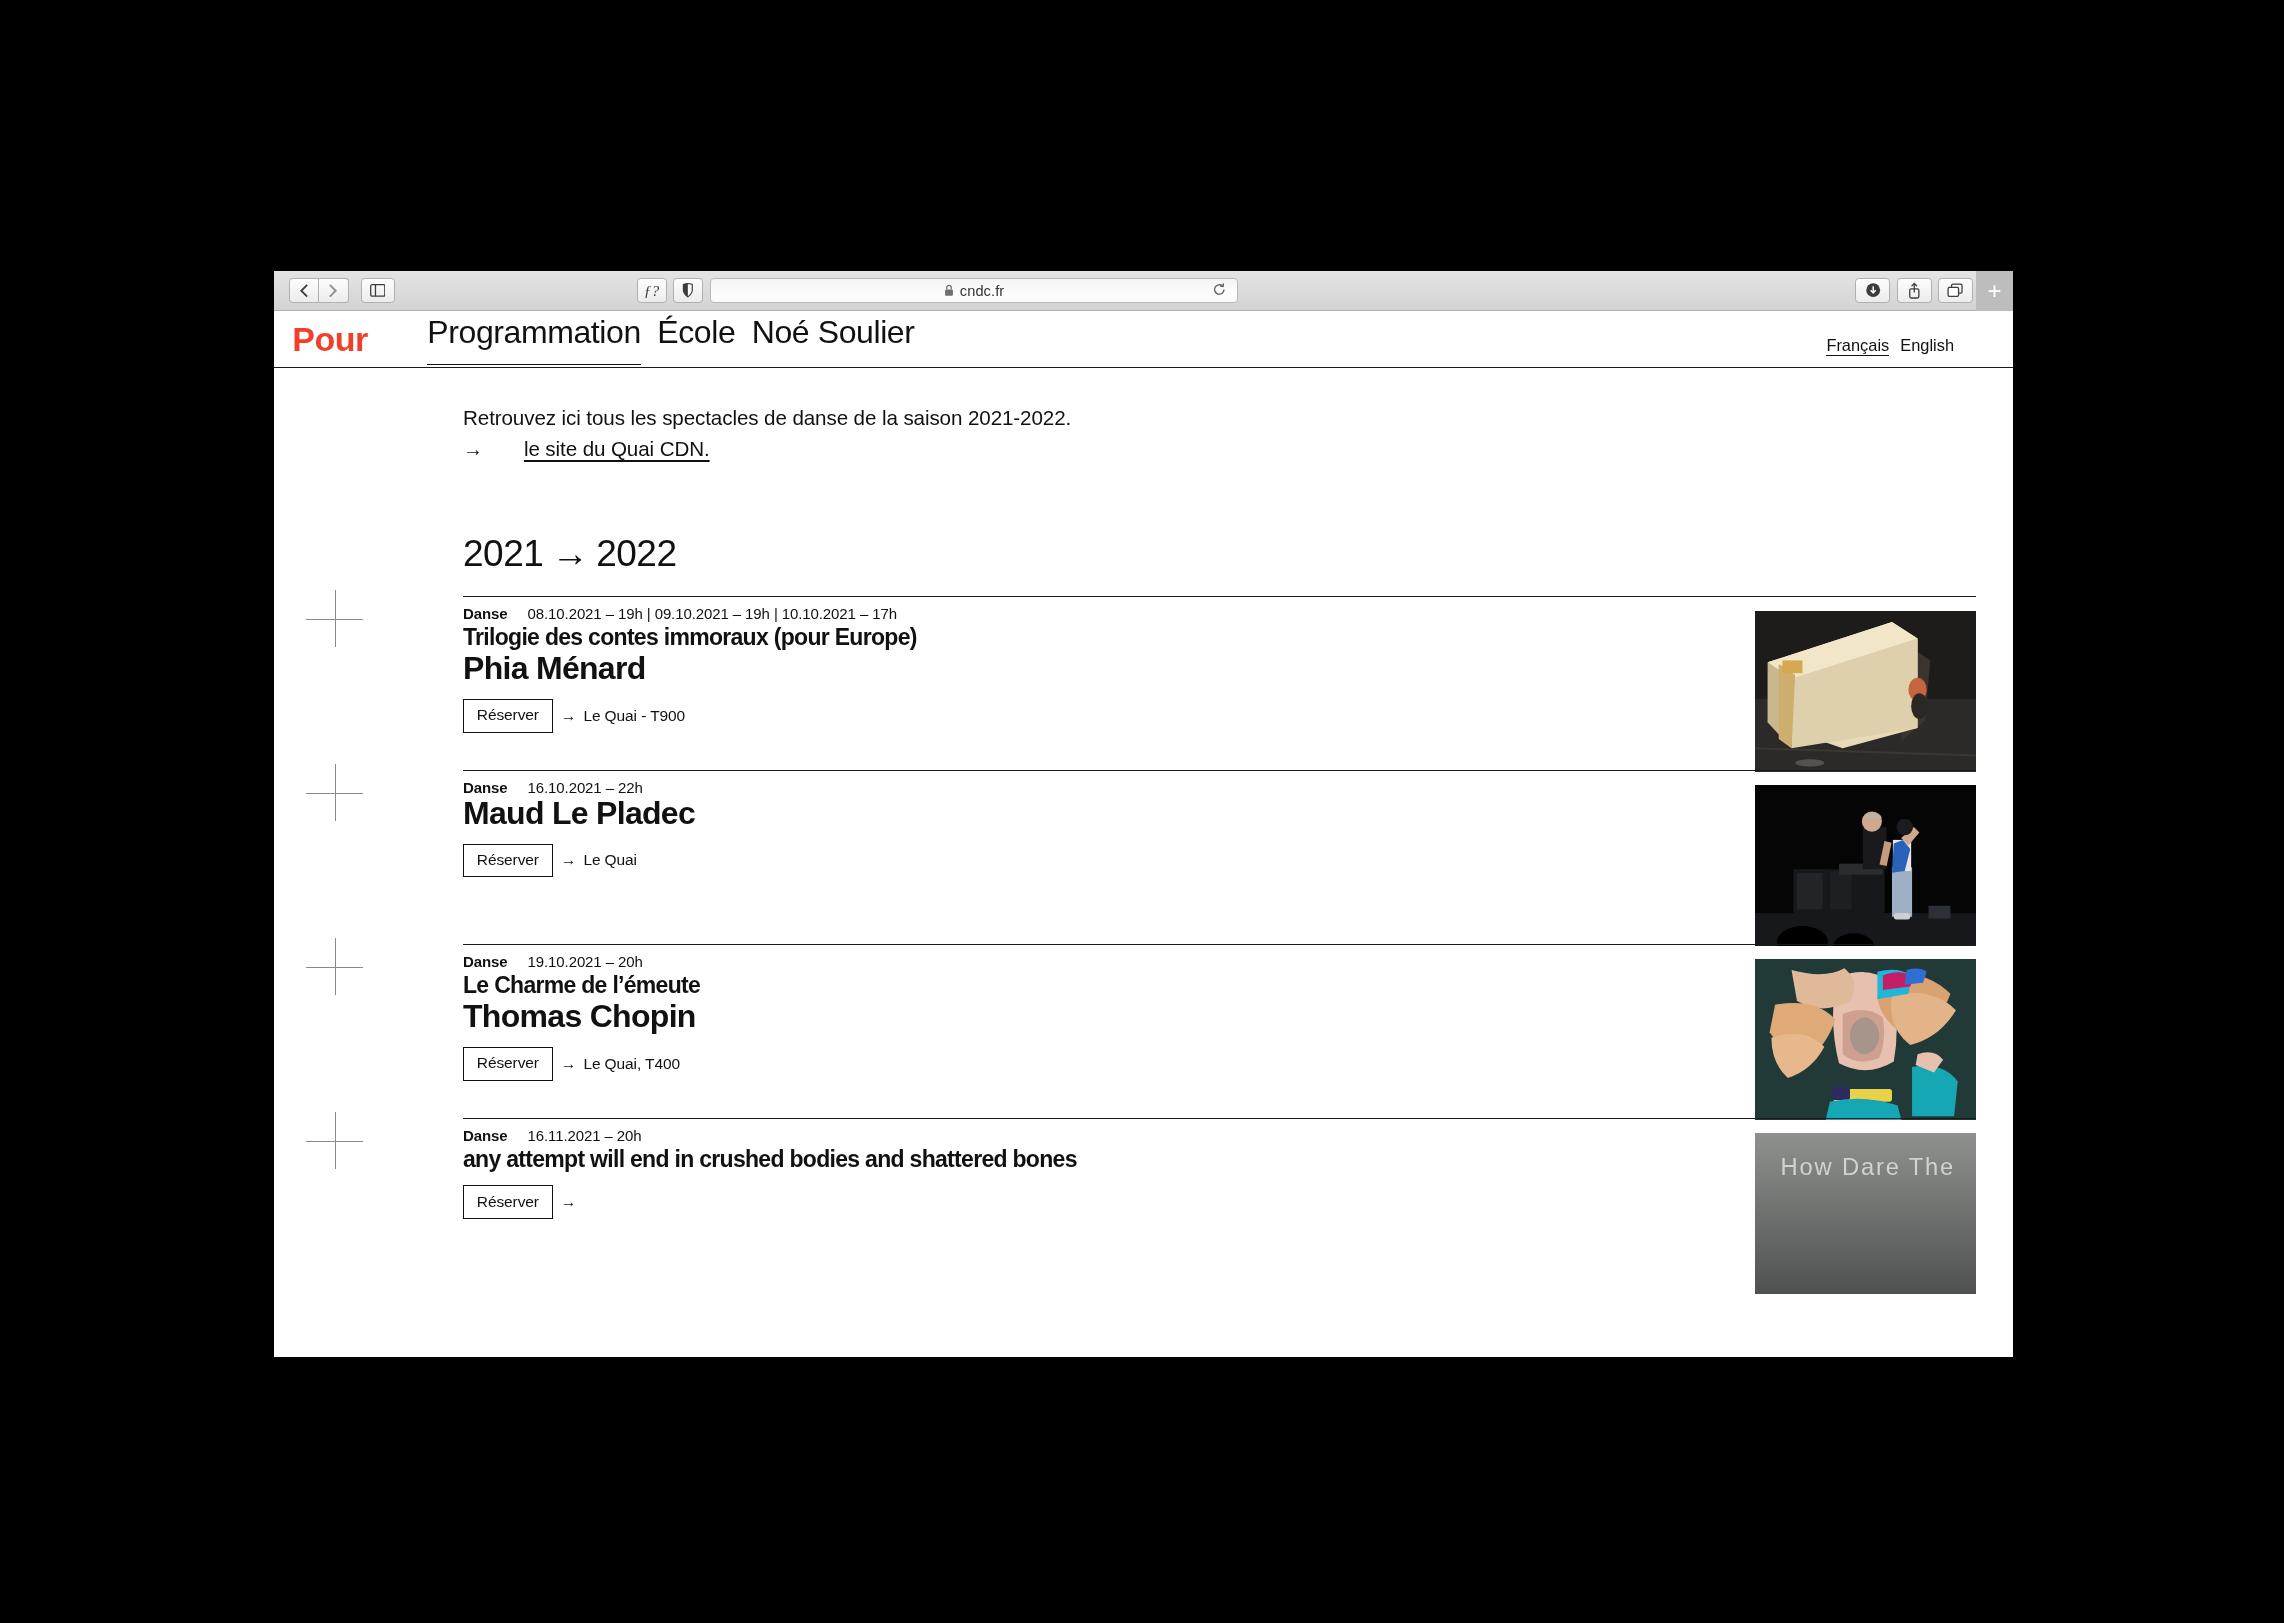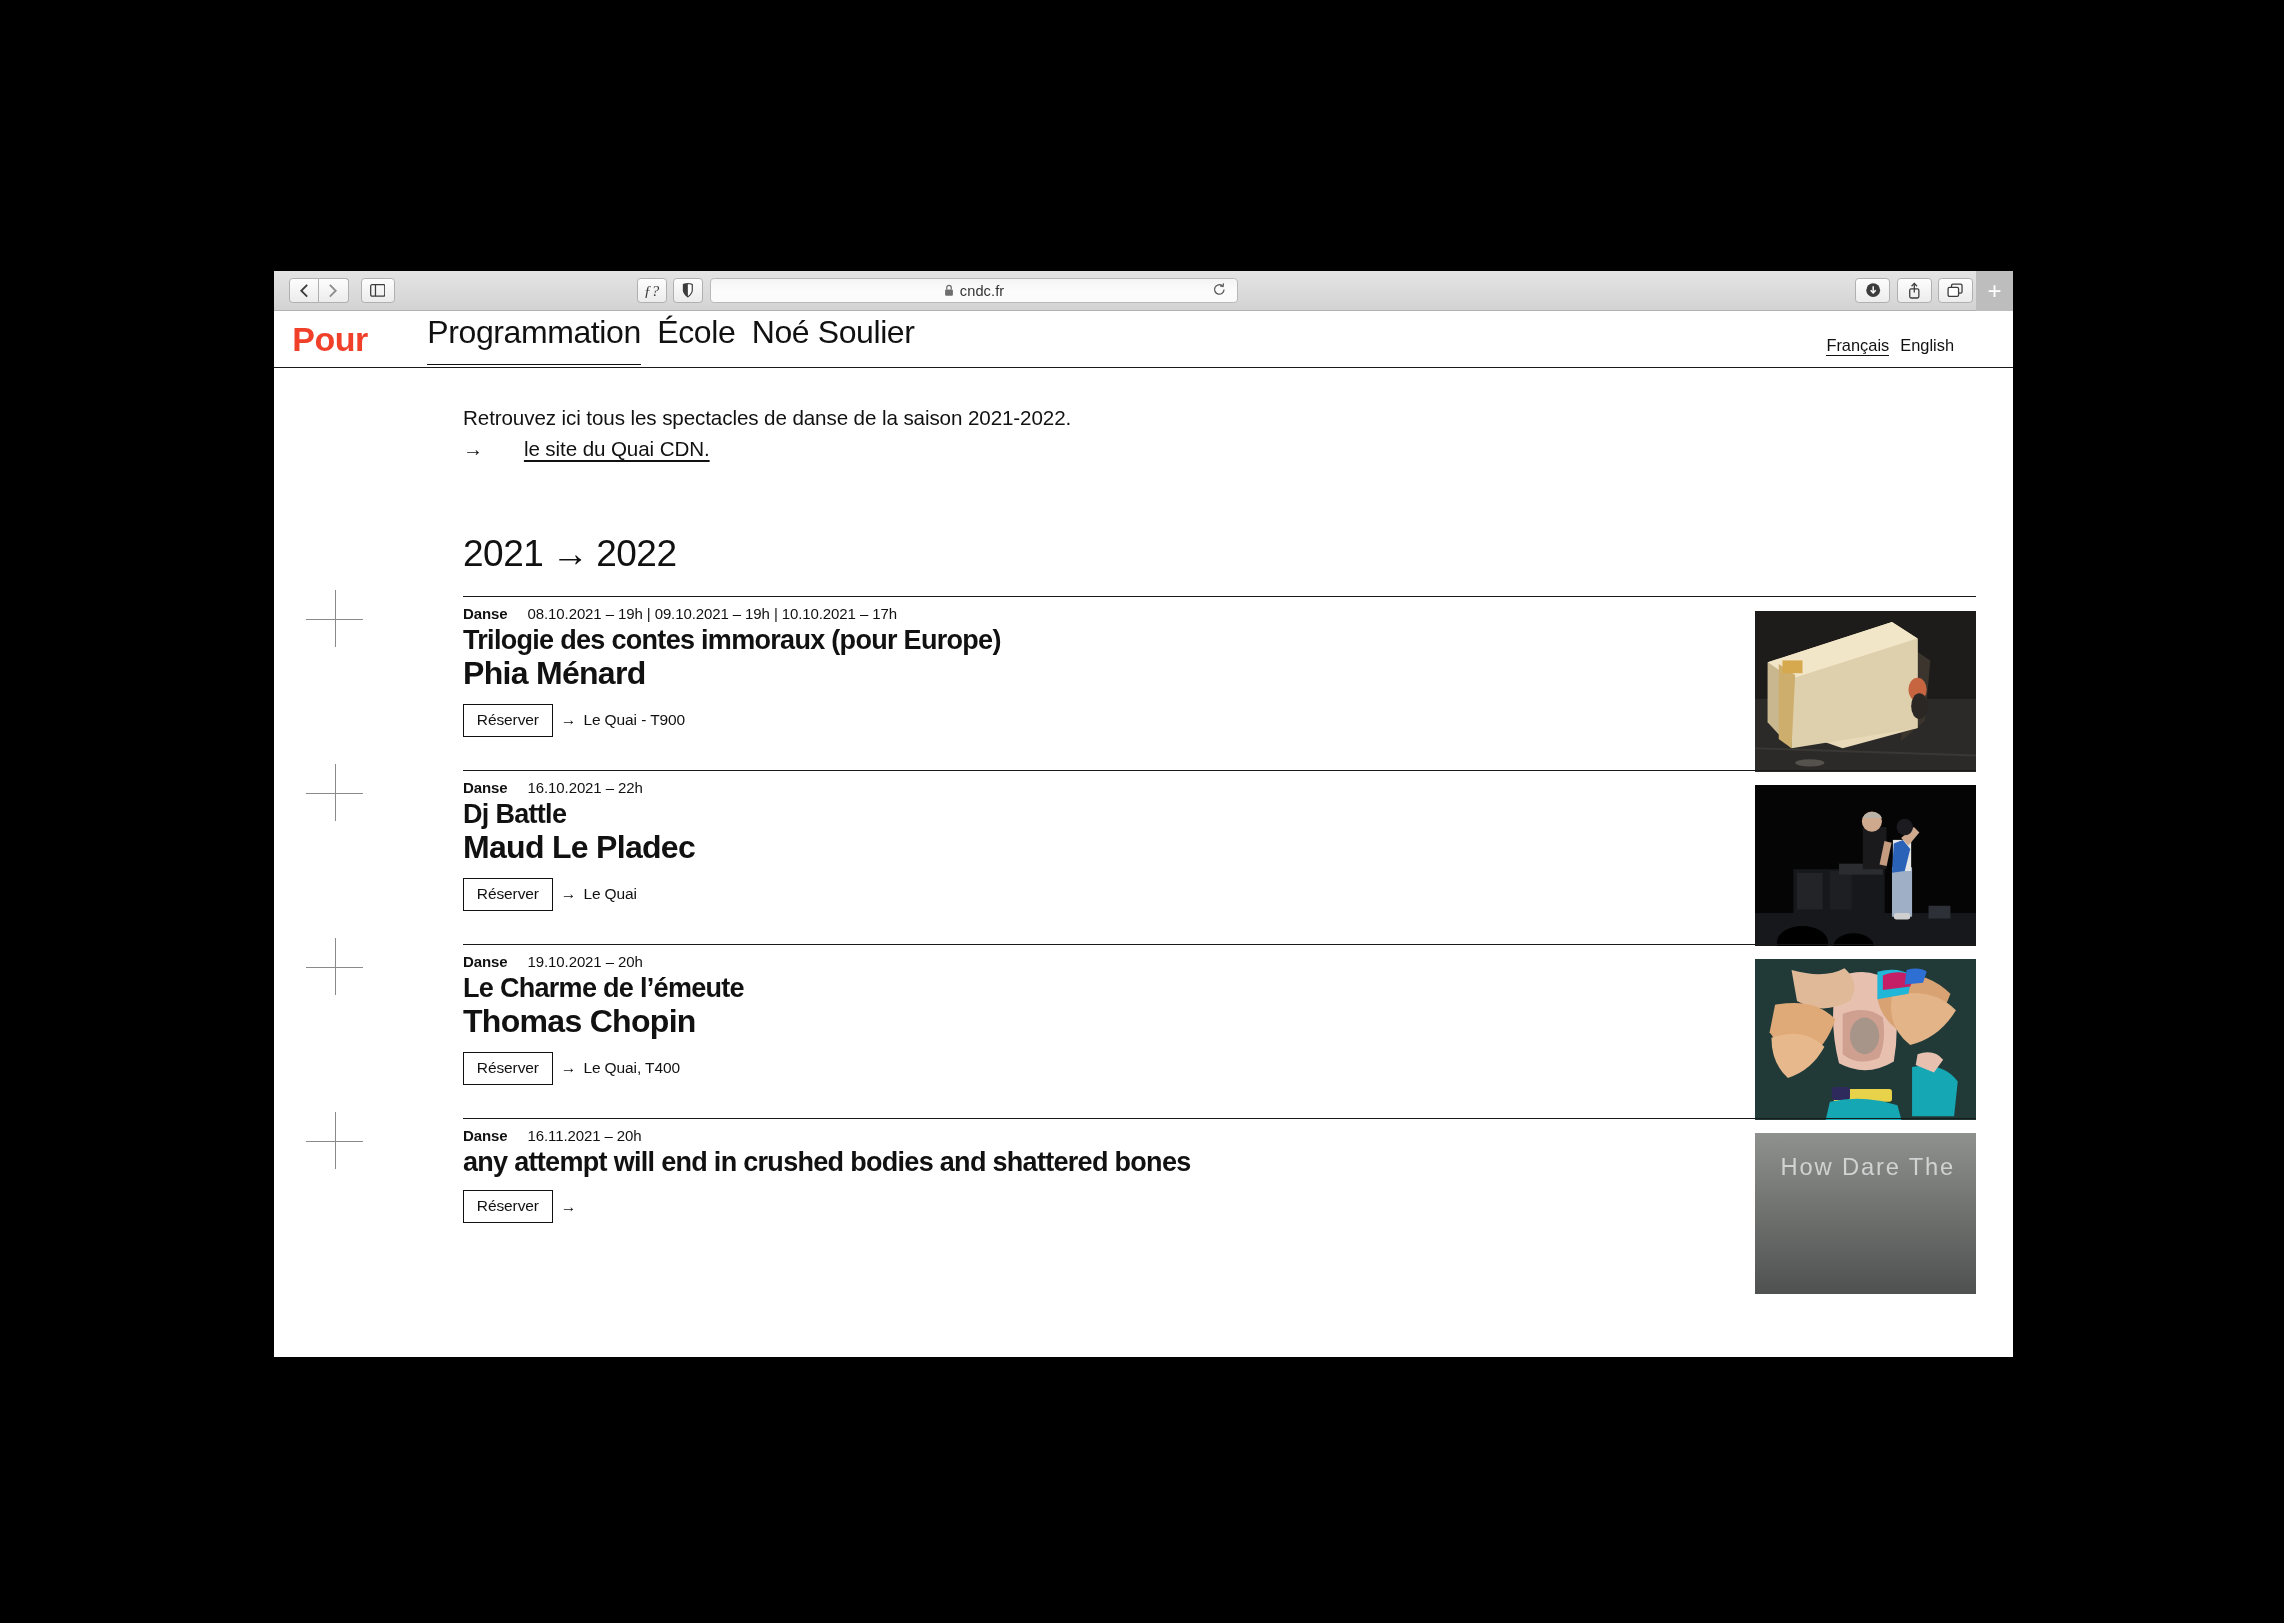"Trilogie des contes immoraux (pour" .event-title { font-size: 27px -> 23px }
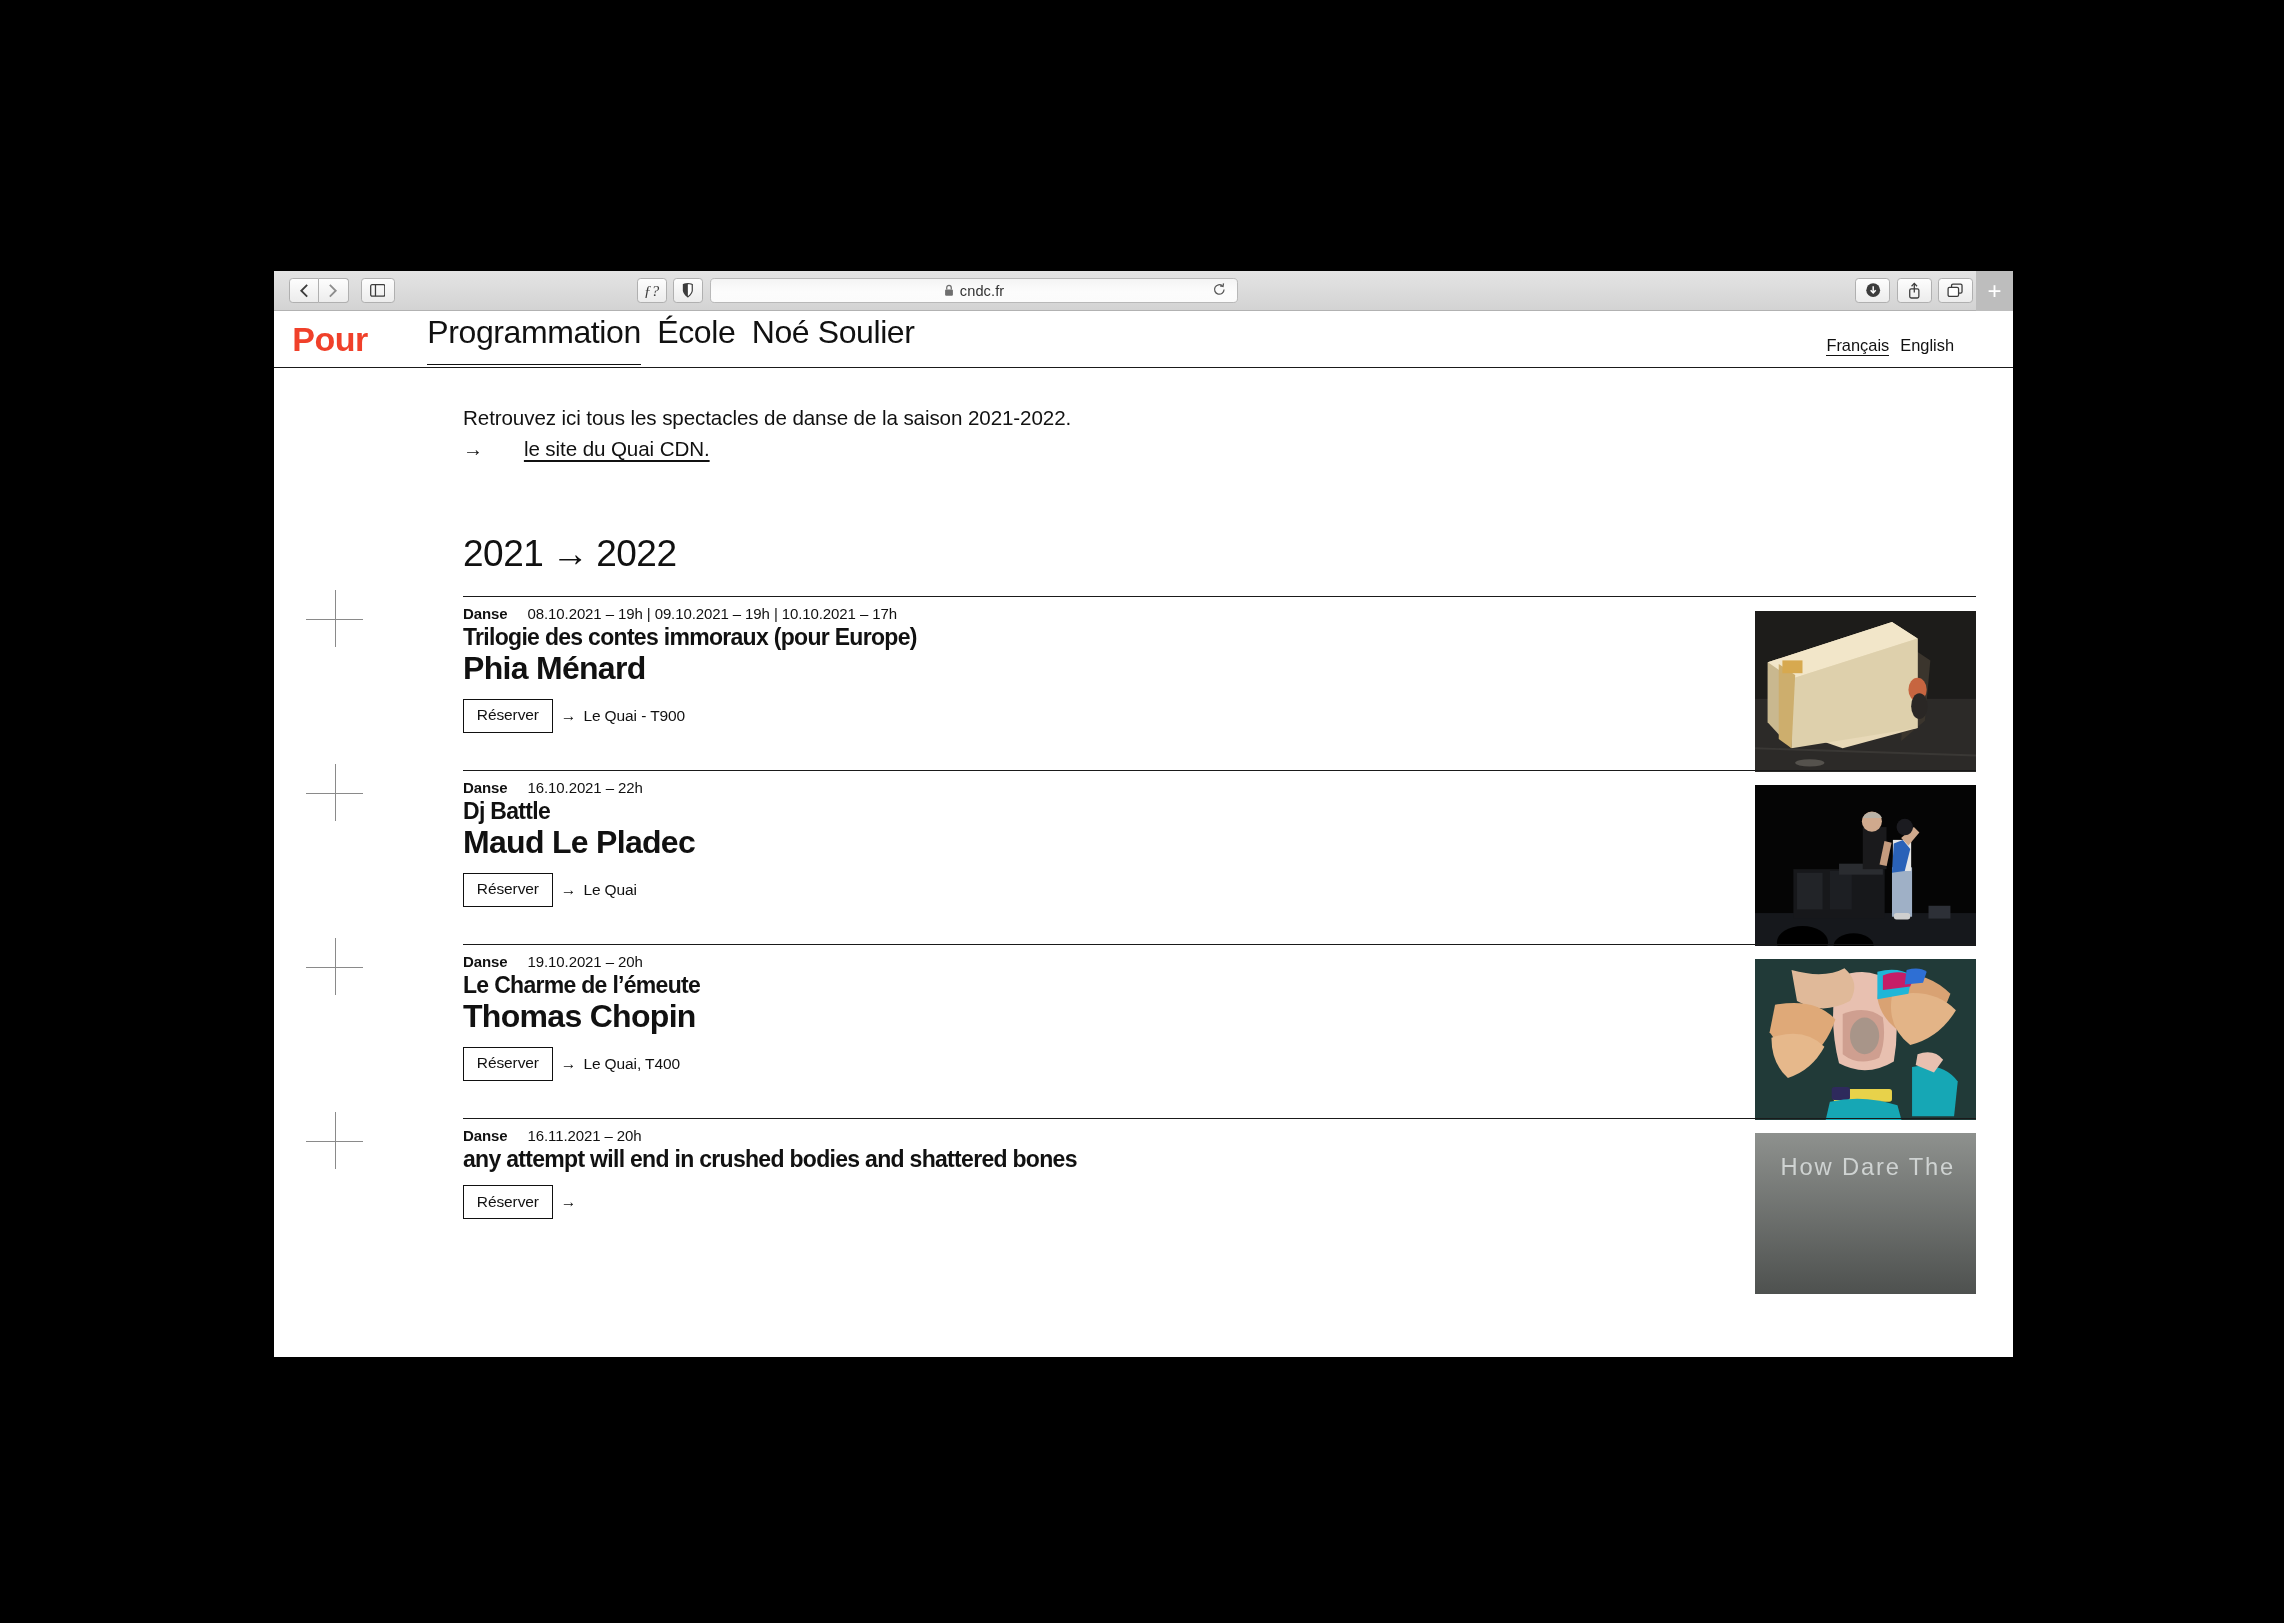"Dj Battle" div.event-title { html: <div>Dj Battle</div> -> none }
